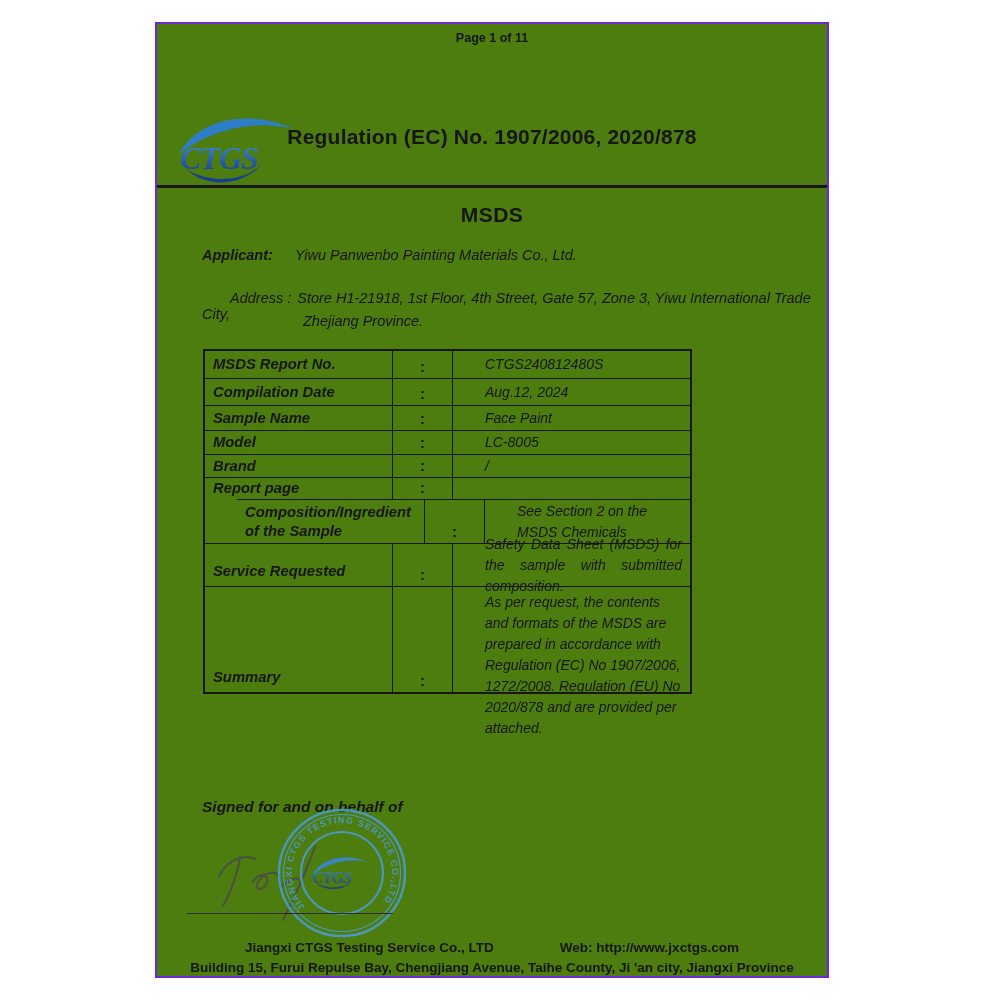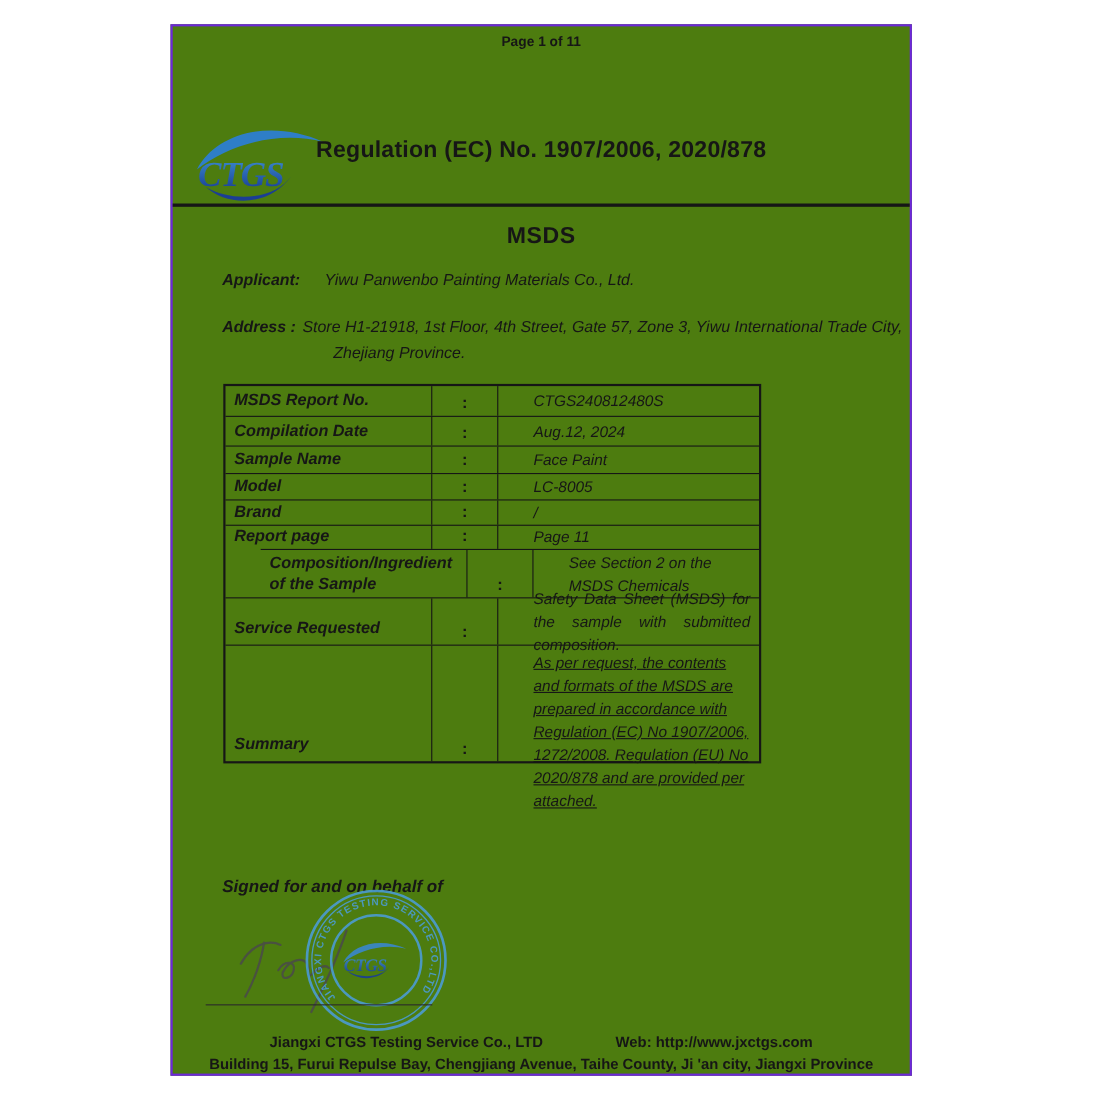"Address :" .address-row .lbl { font-weight: bold -> normal; margin-left: none -> 28px }
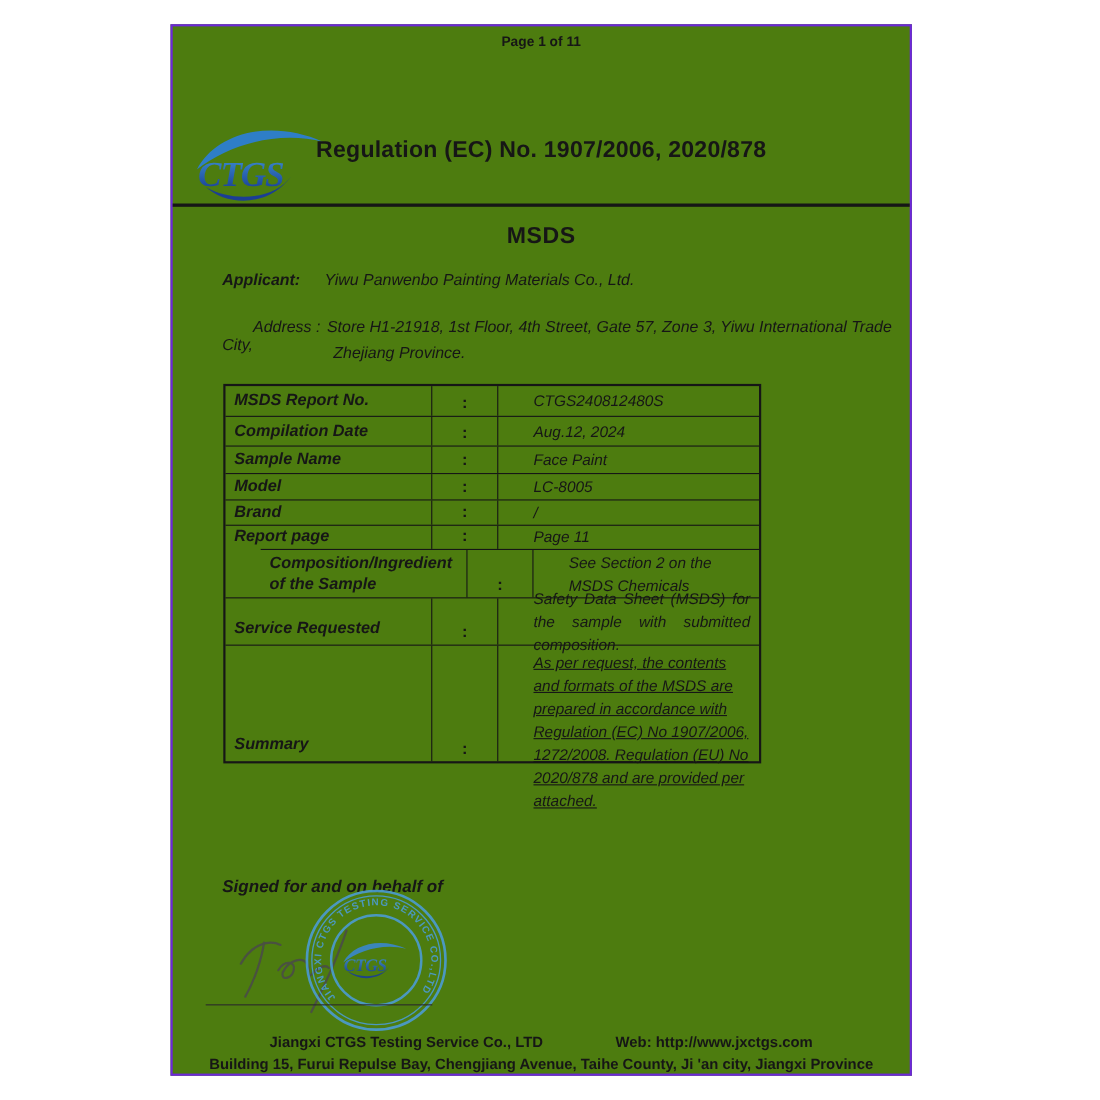"Page 11" div.t-value { html: <div>Page 11</div> -> none }
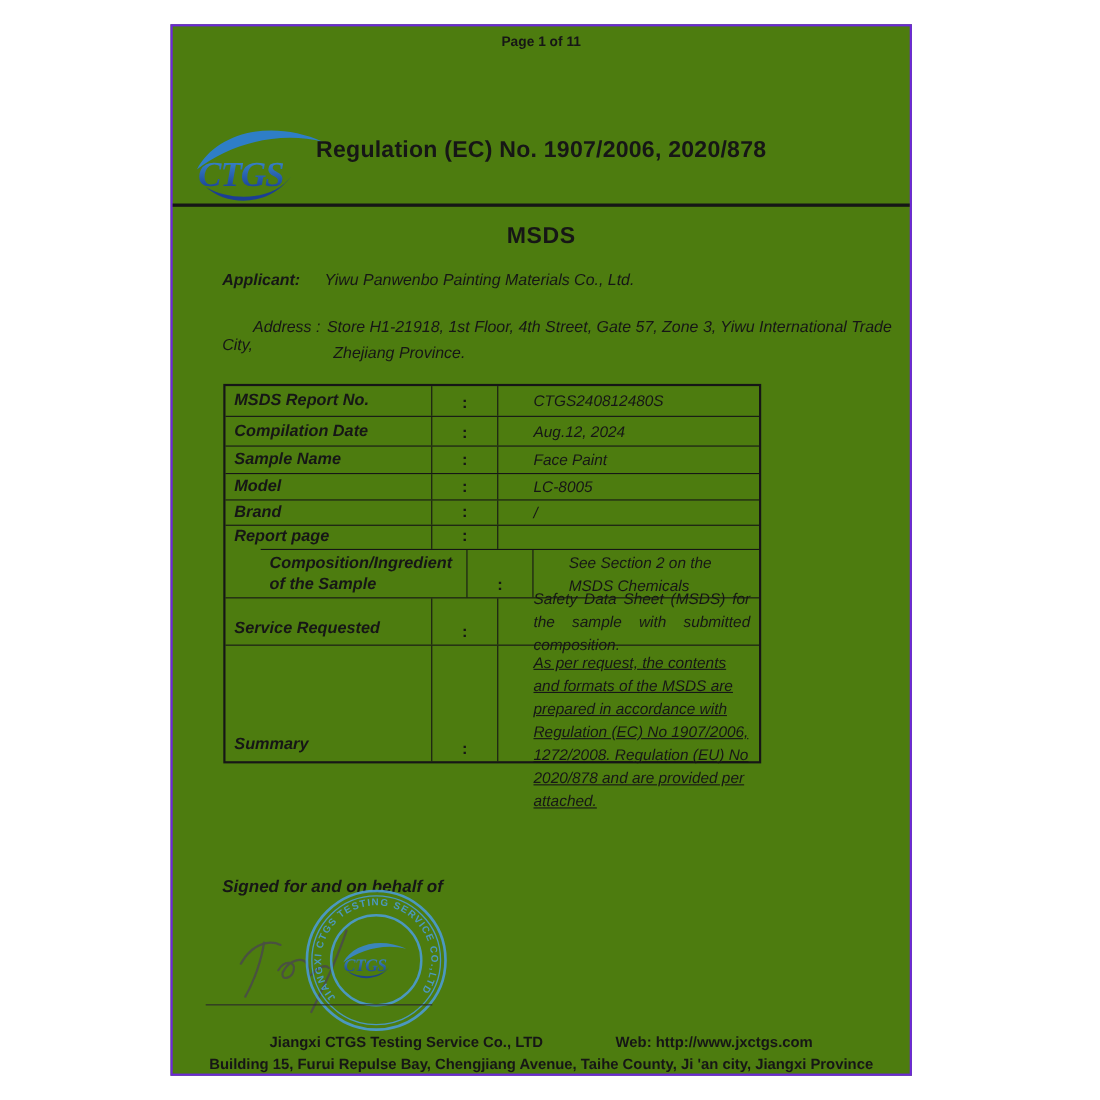"As per request, the contents" .r9 .t-value { text-decoration: underline -> none }
